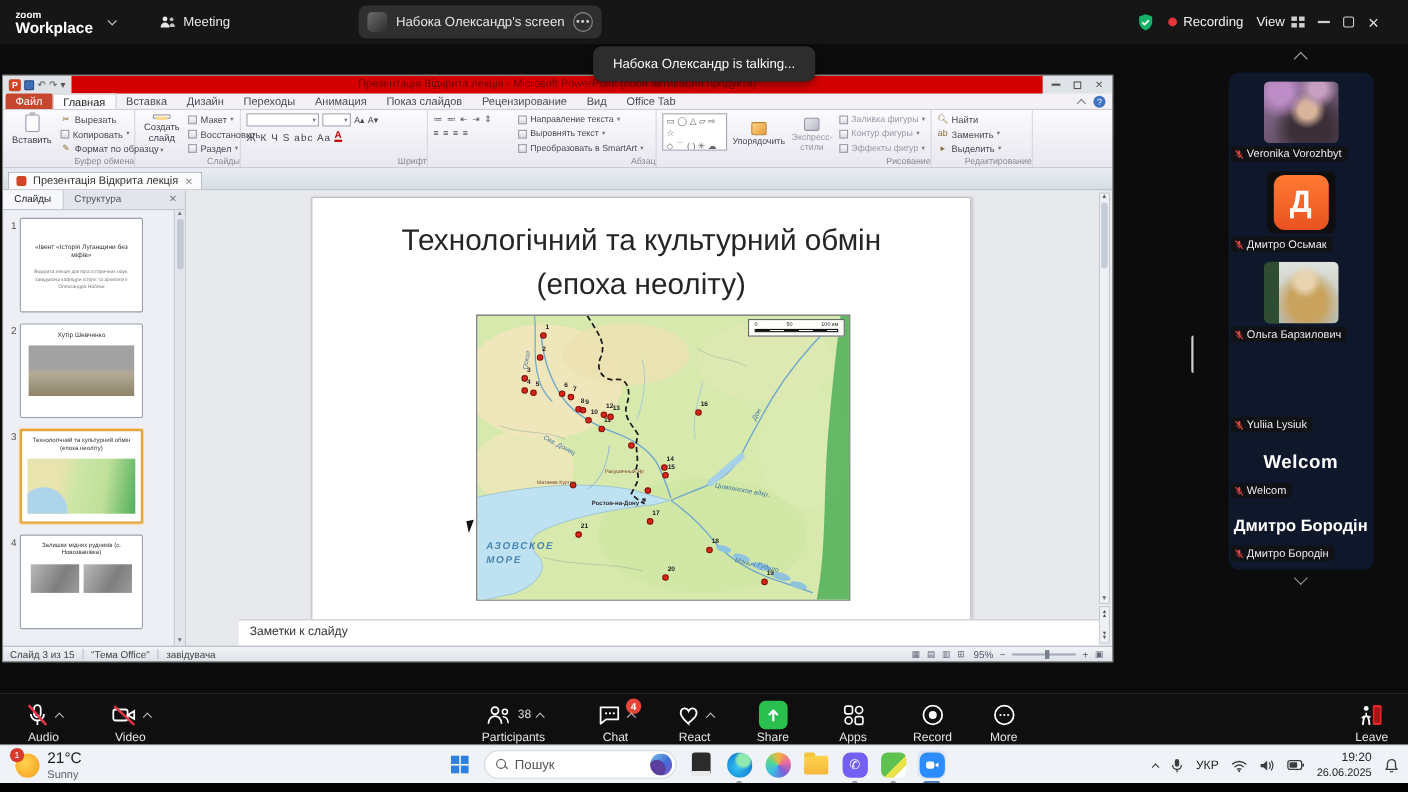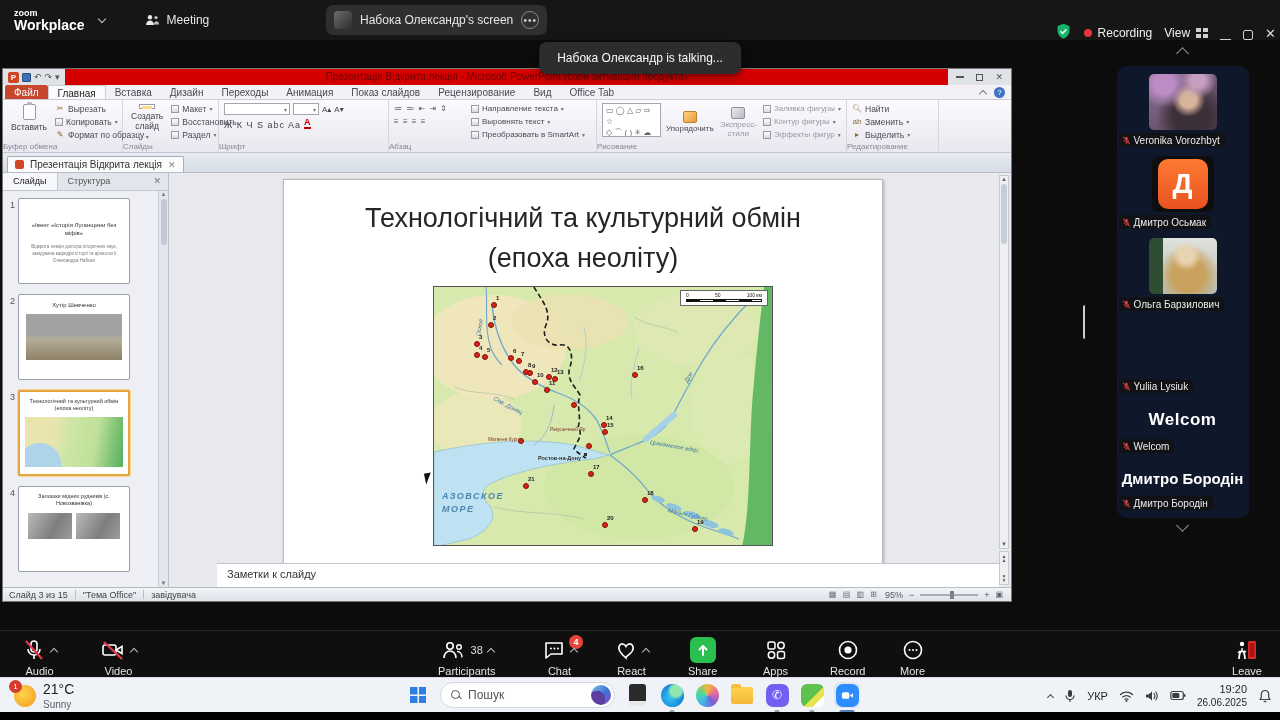"Recording" .tb-right { align-items: flex-end -> center; right: 4px -> 26px }
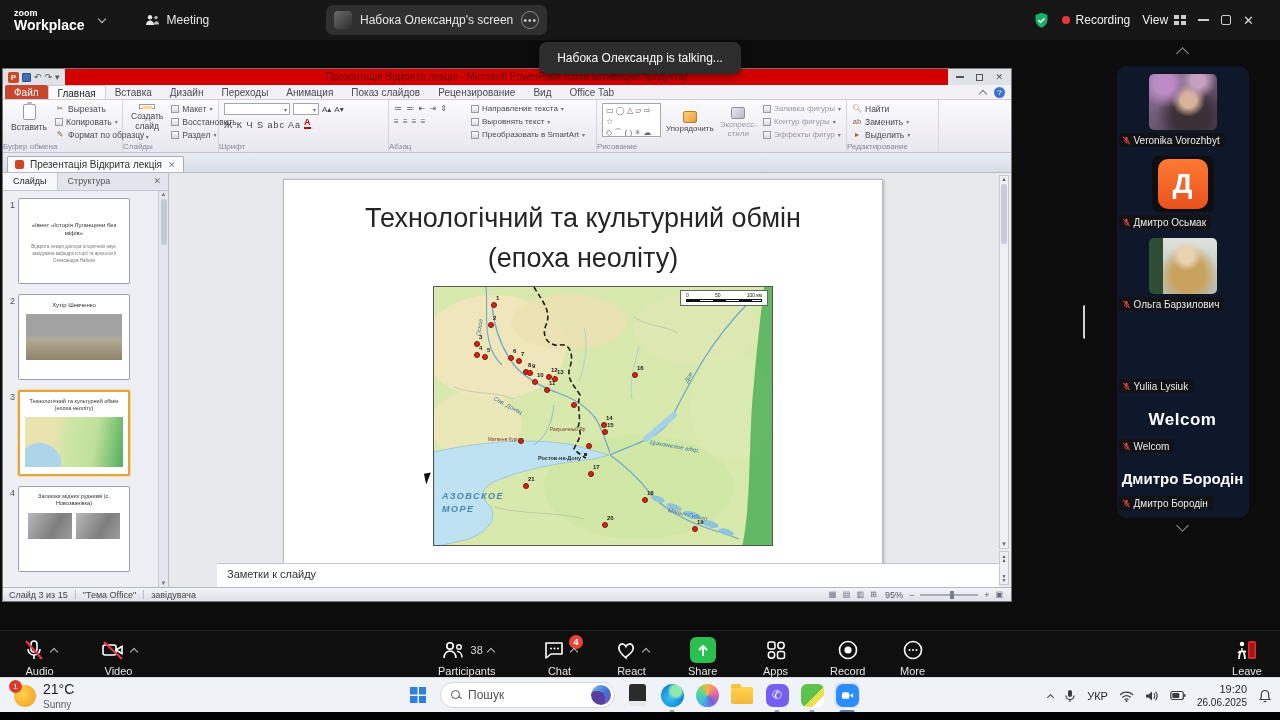"Буфер обмена" .glabel { text-align: left -> right }
